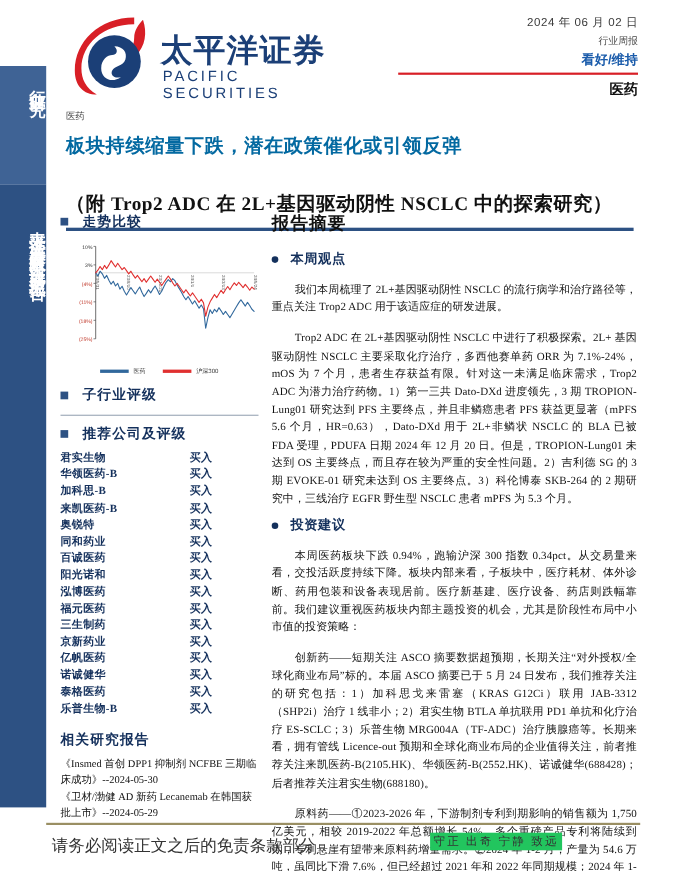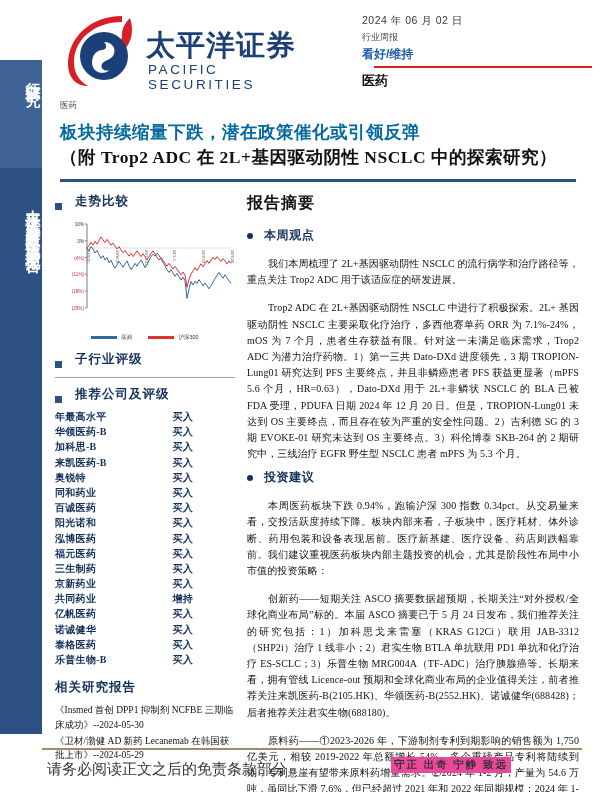"2024 年 06 月 02" .hdr-right { right: 20px -> 32px; text-align: left -> right }
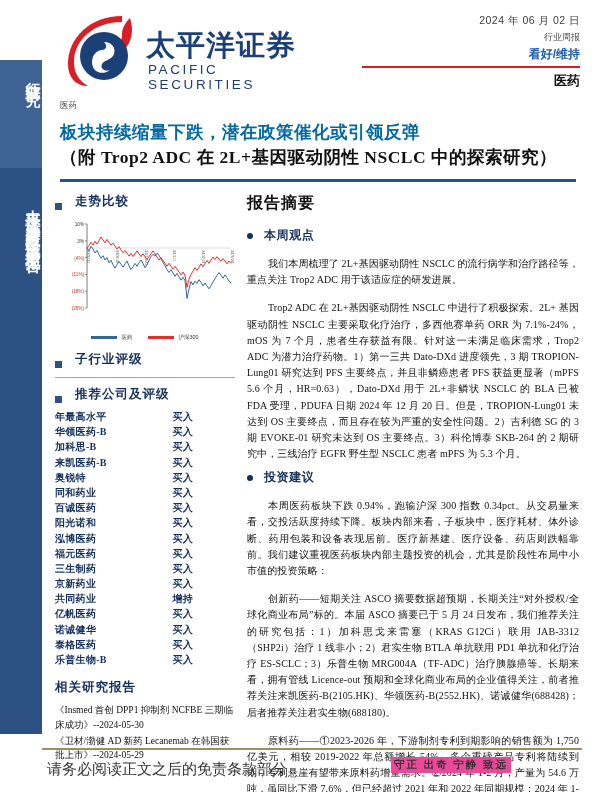"（附 Trop2 ADC 在 2L+基因驱动阴性" .title2 { margin-top: none -> 28px }
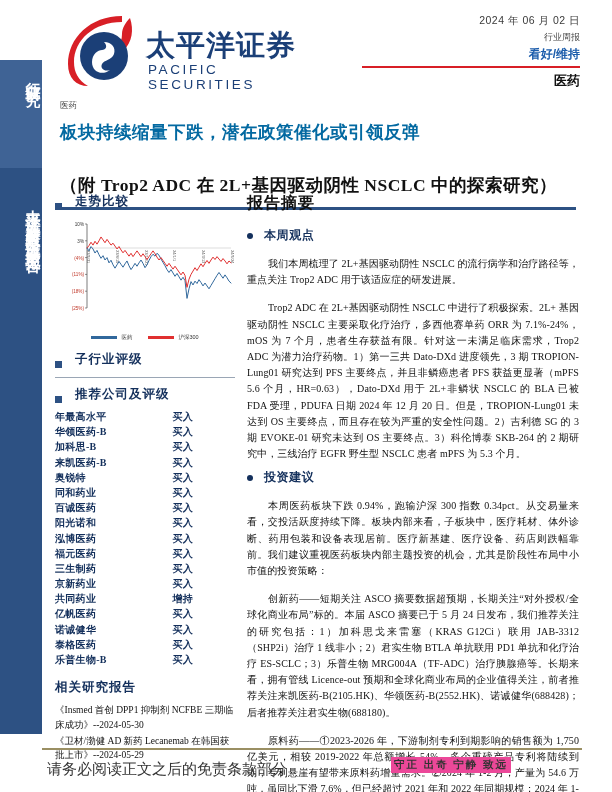"走势比较" .sec-head { align-items: flex-end -> center }
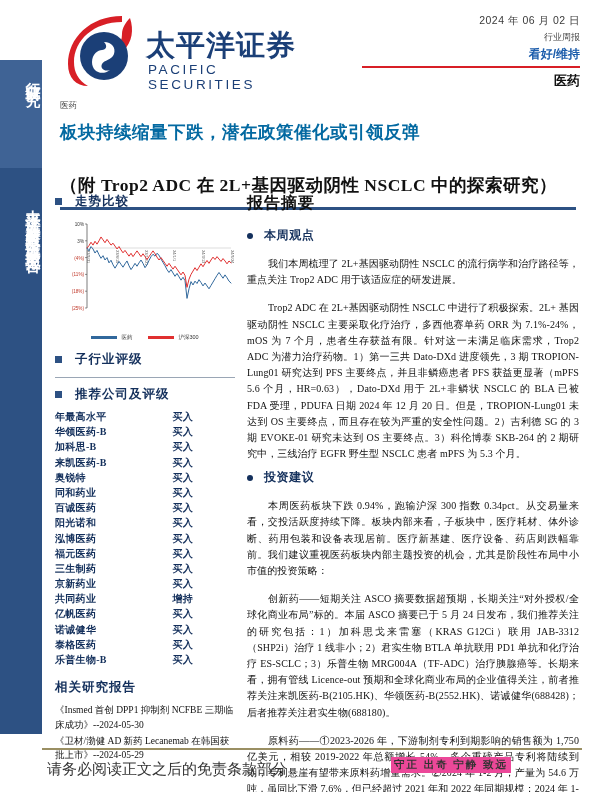"年最高水平" span.co-name { text: 年最高水平 -> 君实生物 }
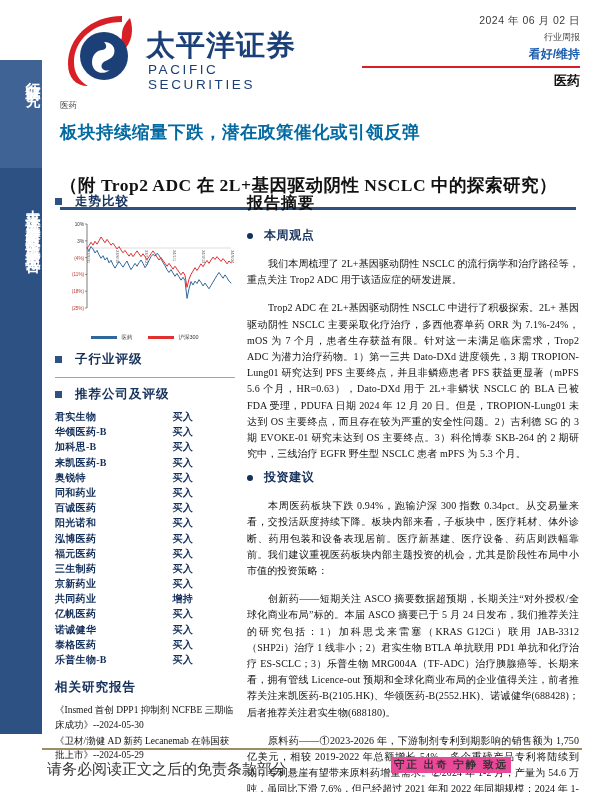"共同药业" div.co-row { html: <div> <span>共同药业</span> <span>增持</span> </div> -> none }
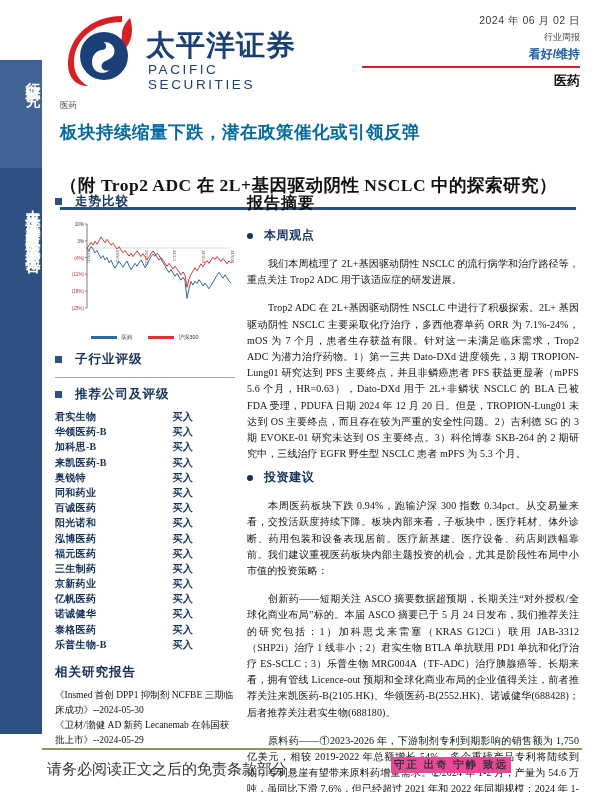"守正 出奇 宁静 致远" .foot-slogan { background: #ec4899 -> #22c55e; font-weight: bold -> none }
